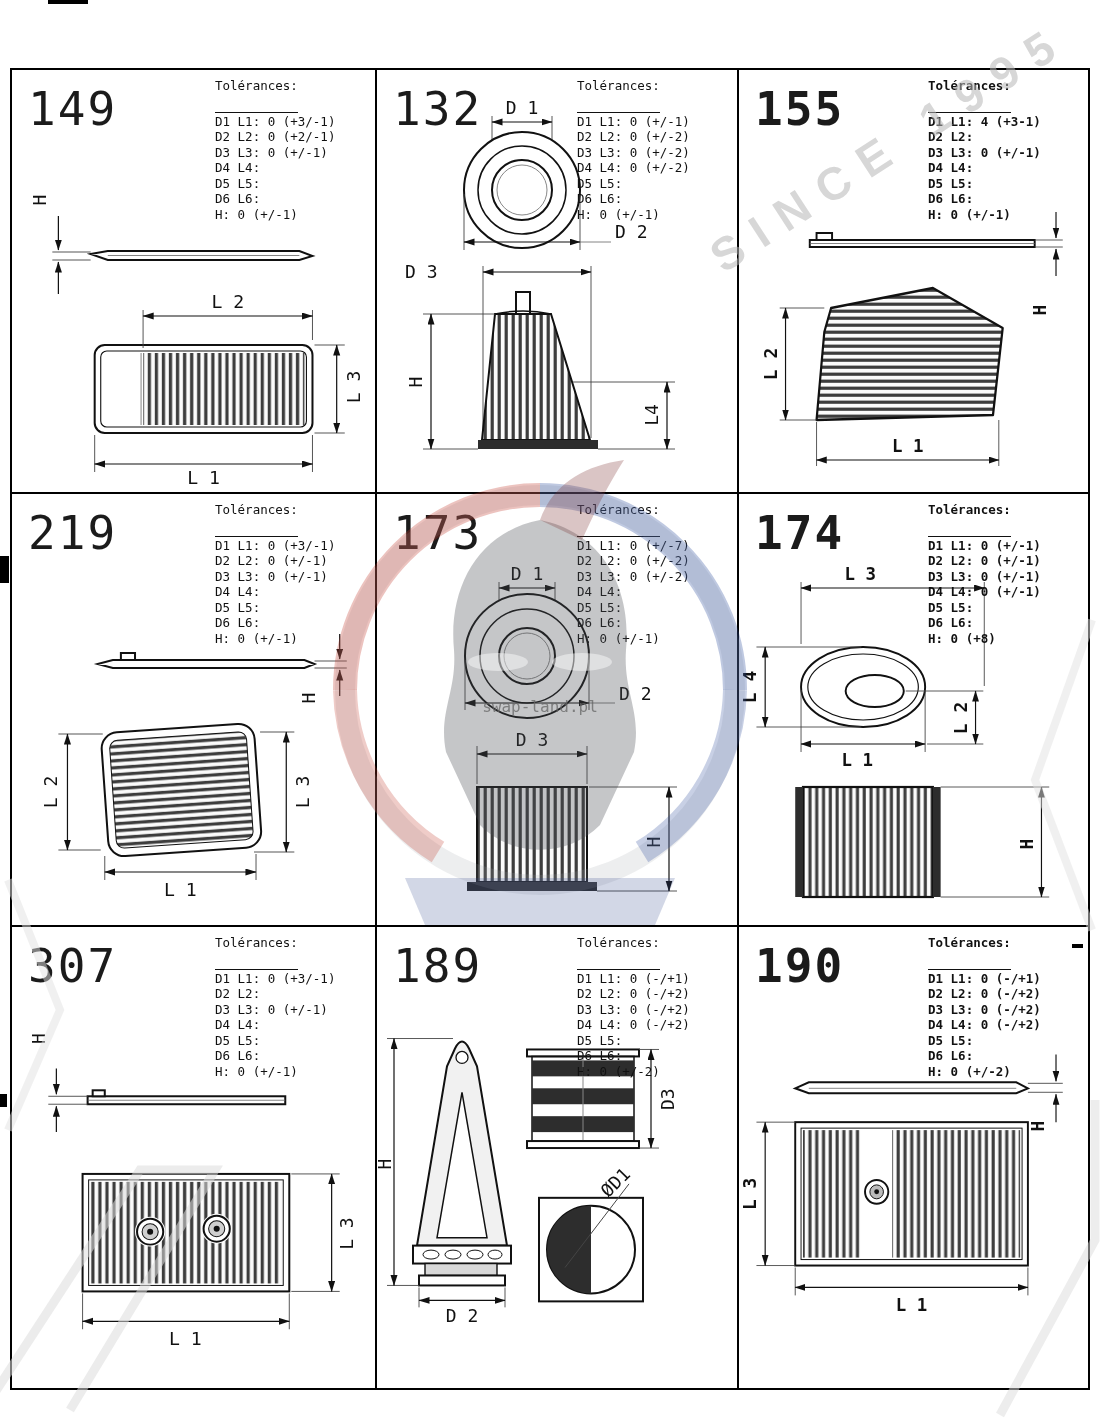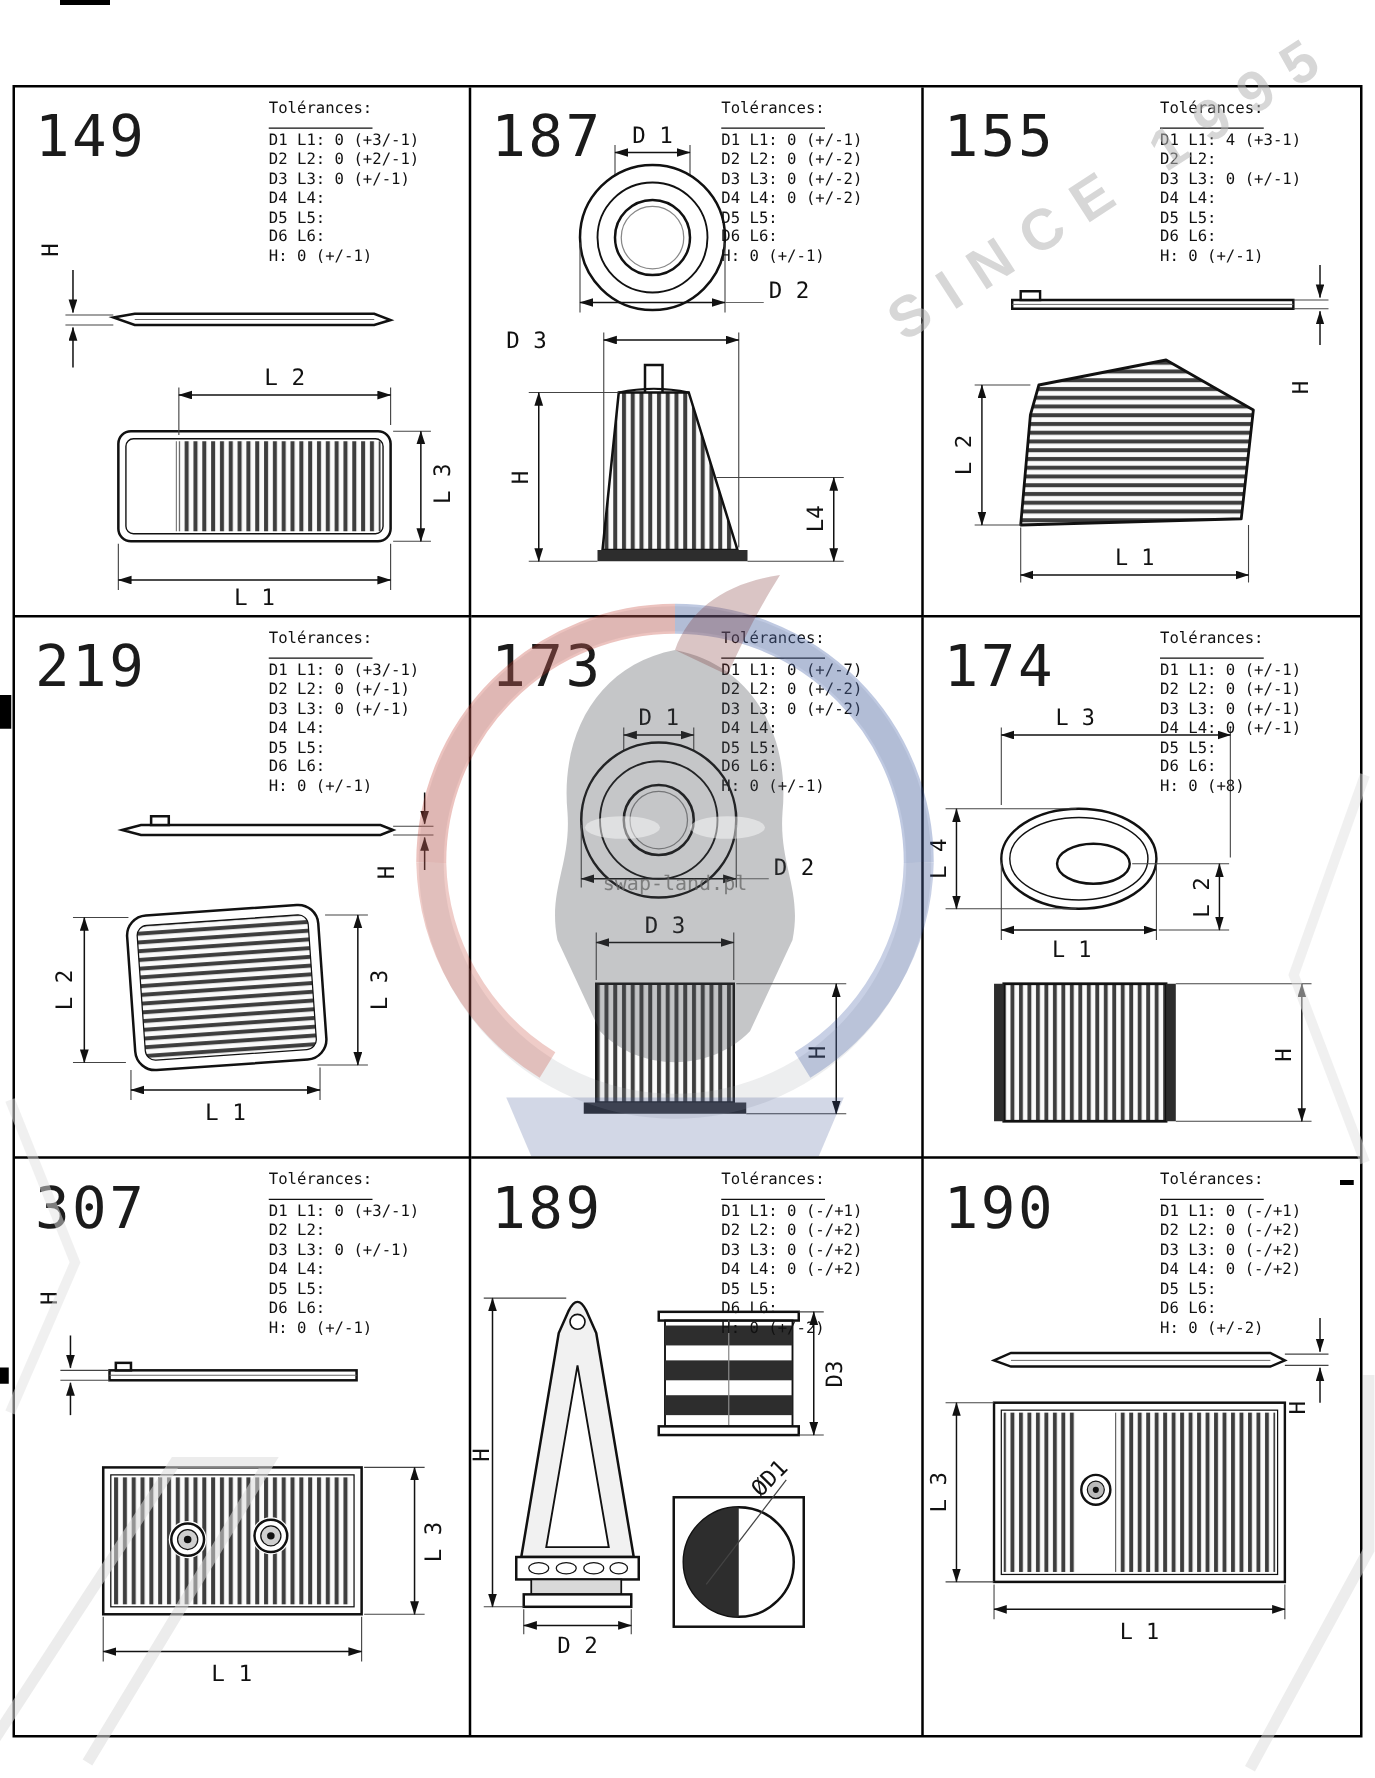"Tolérances:" .tol-title { padding-bottom: 8px -> 18px }
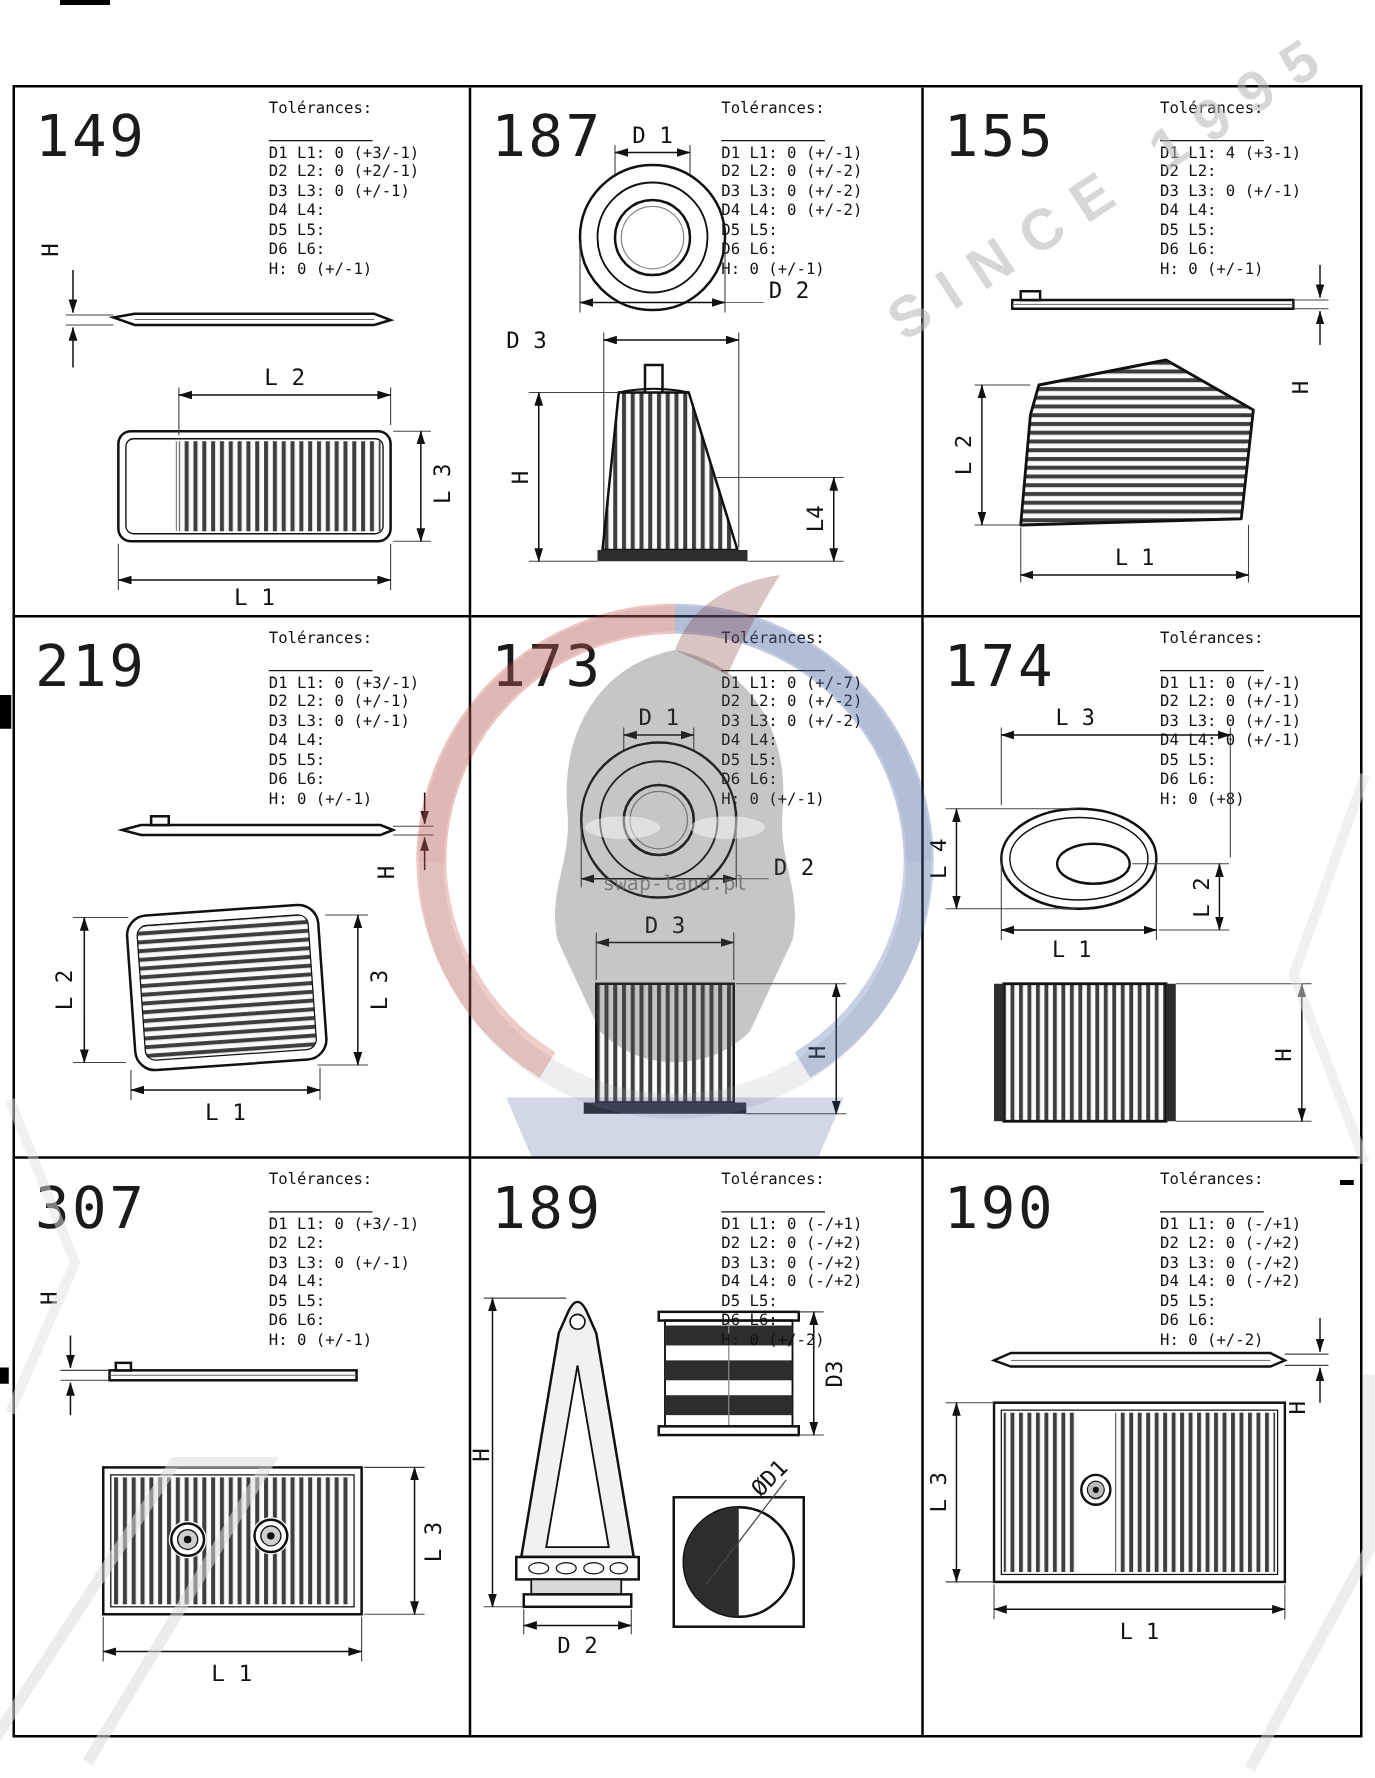"187" div.cellnum { text: 187 -> 132 }
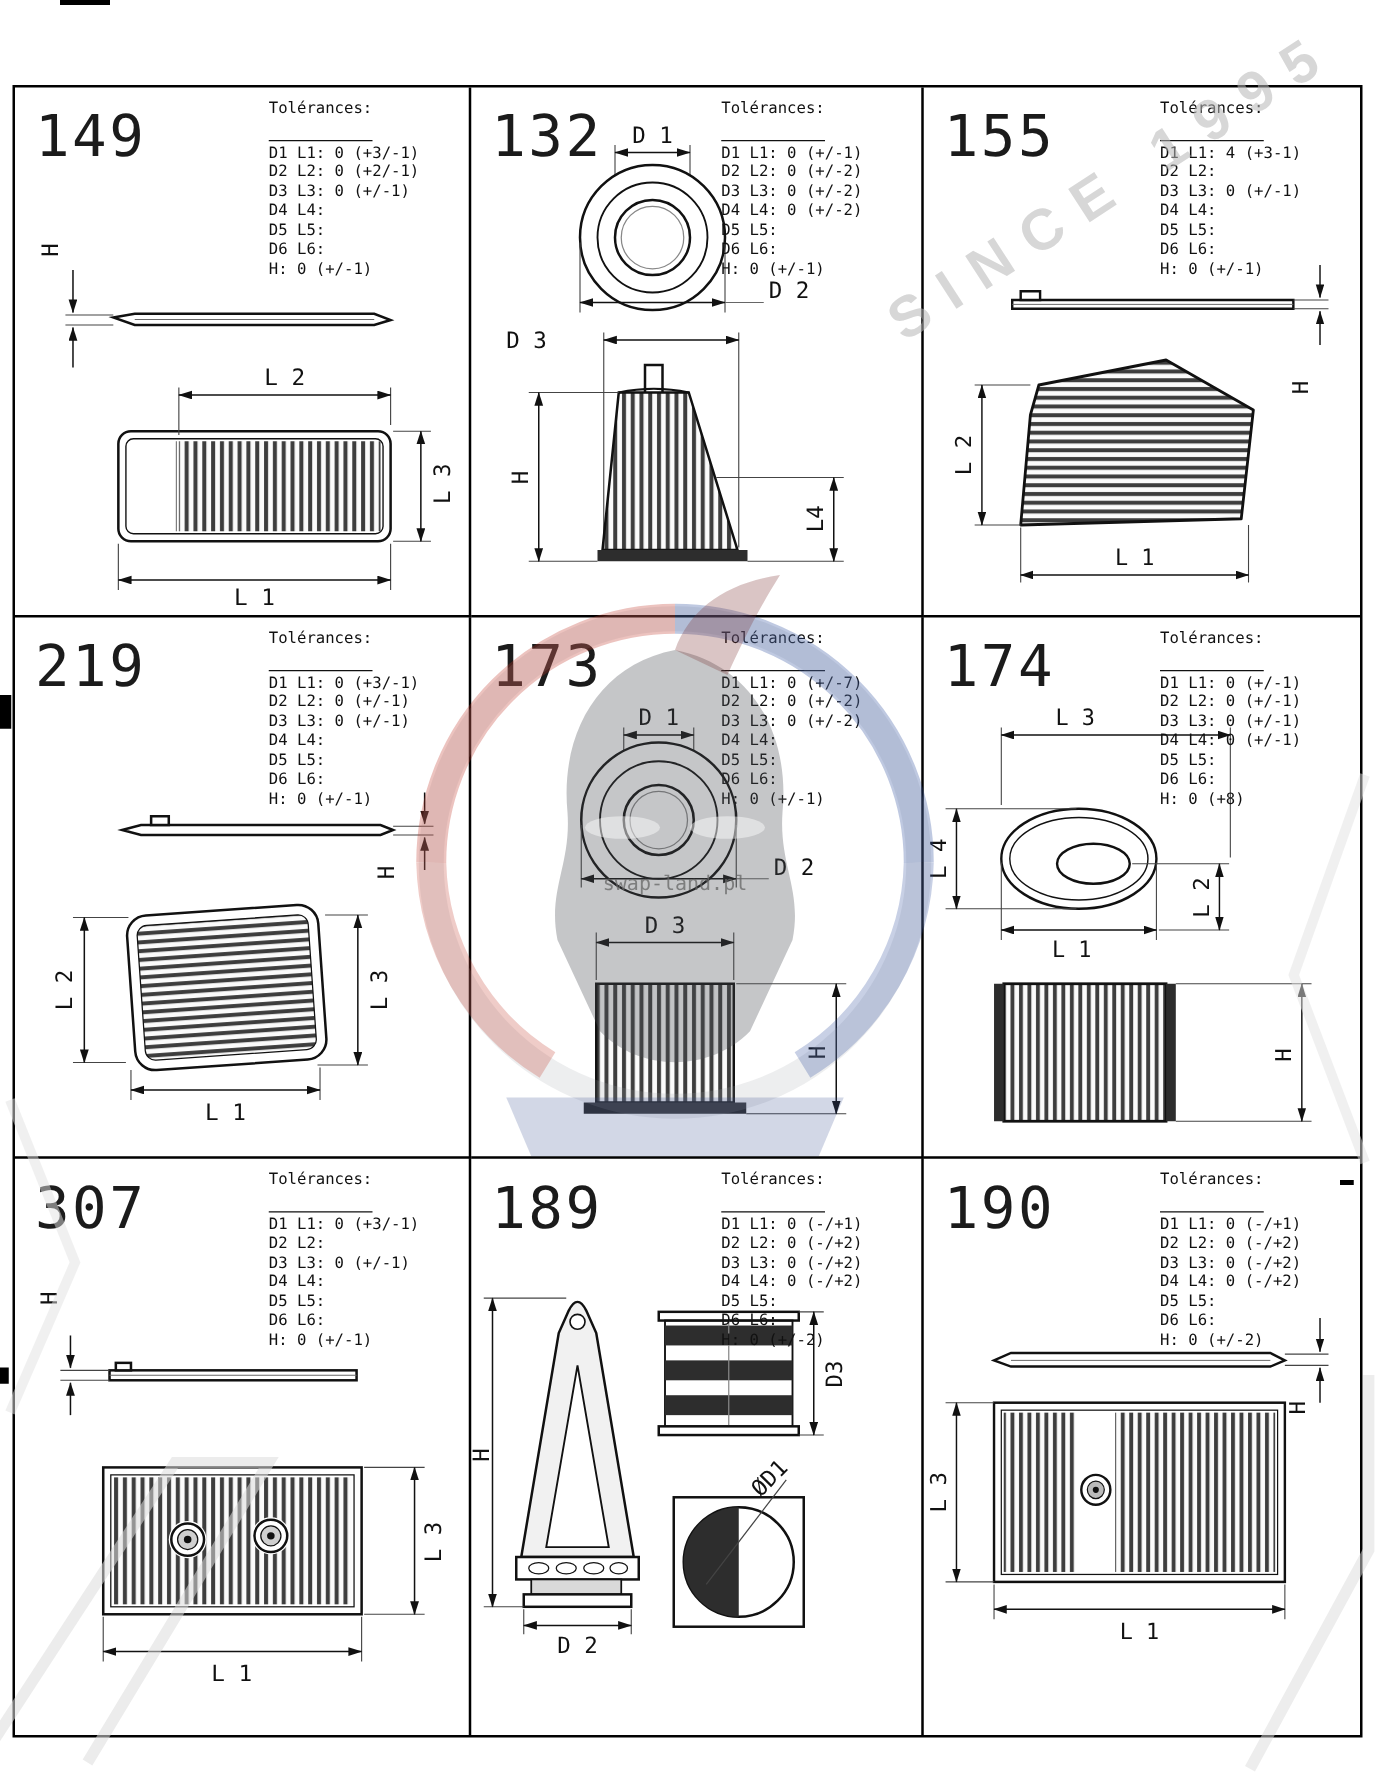"155" .cell:nth-child(3n) { font-weight: none -> bold }
